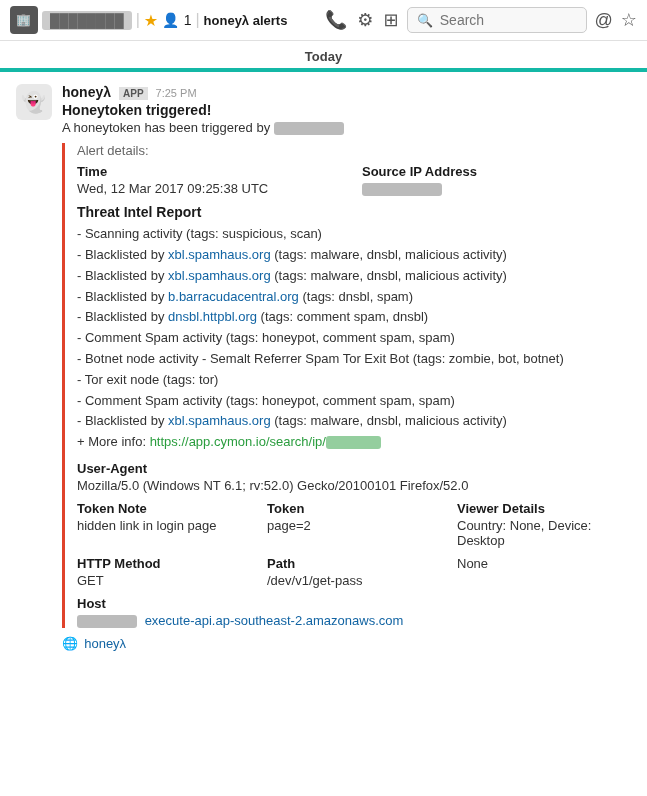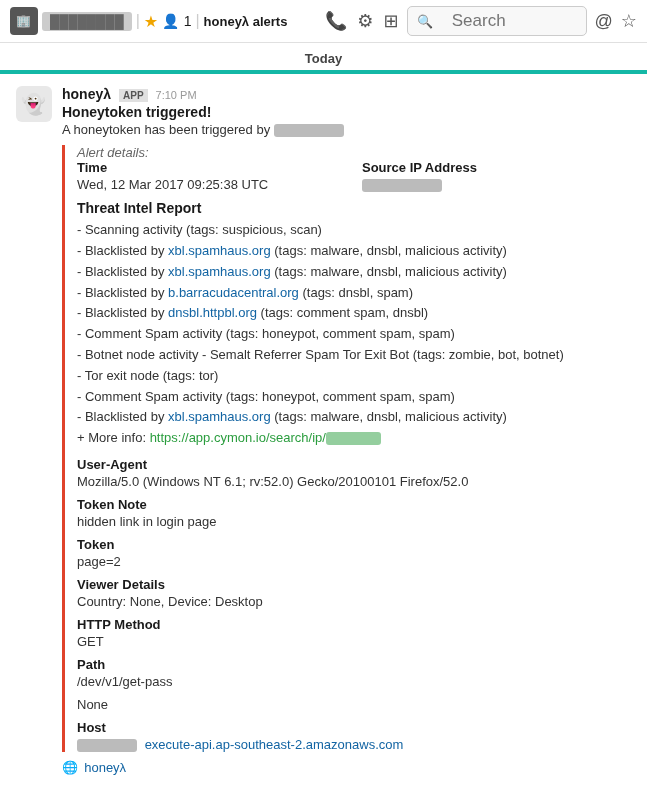"Search" .search-box input { font-size: 17px -> 14px; margin-left: 12px -> none }
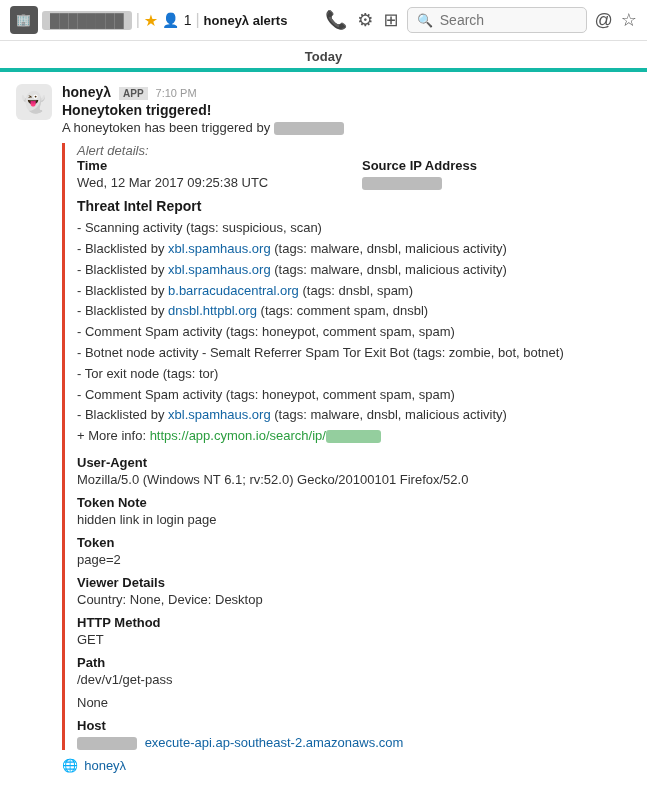"7:10 PM" span.timestamp { text: 7:10 -> 7:25 }
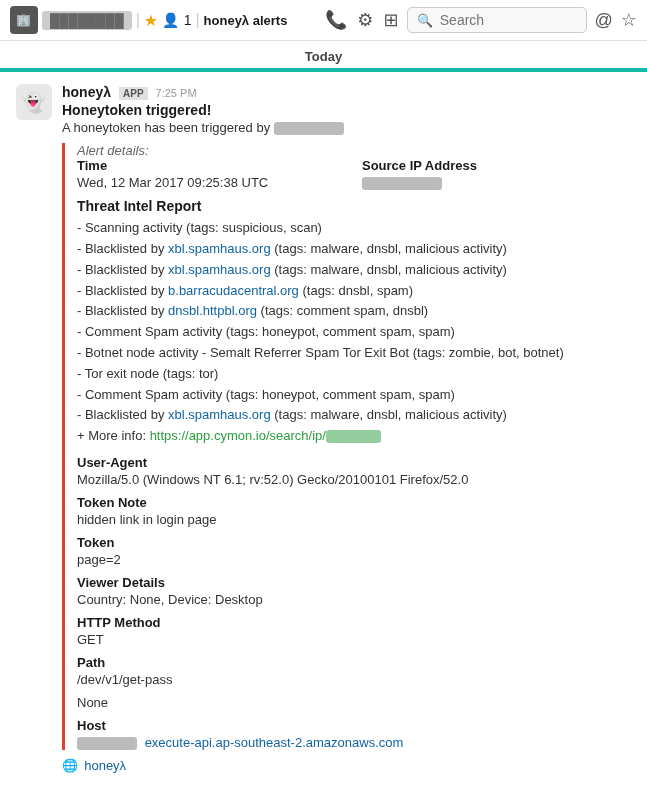"Alert details:" .alert-section-label { font-style: italic -> none; margin-bottom: none -> 6px }
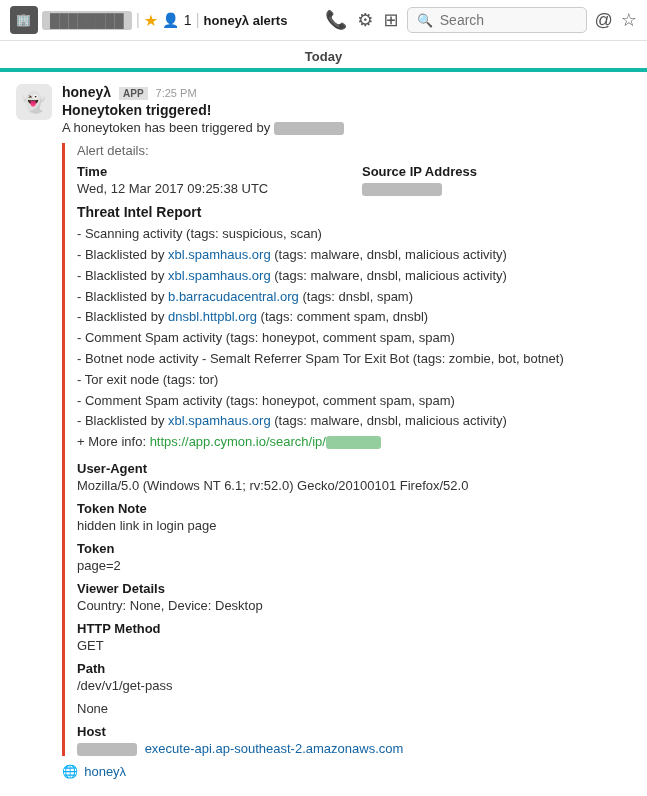"User-Agent" .details-grid { grid-template-columns: 1fr -> 1fr 1fr 1fr }
